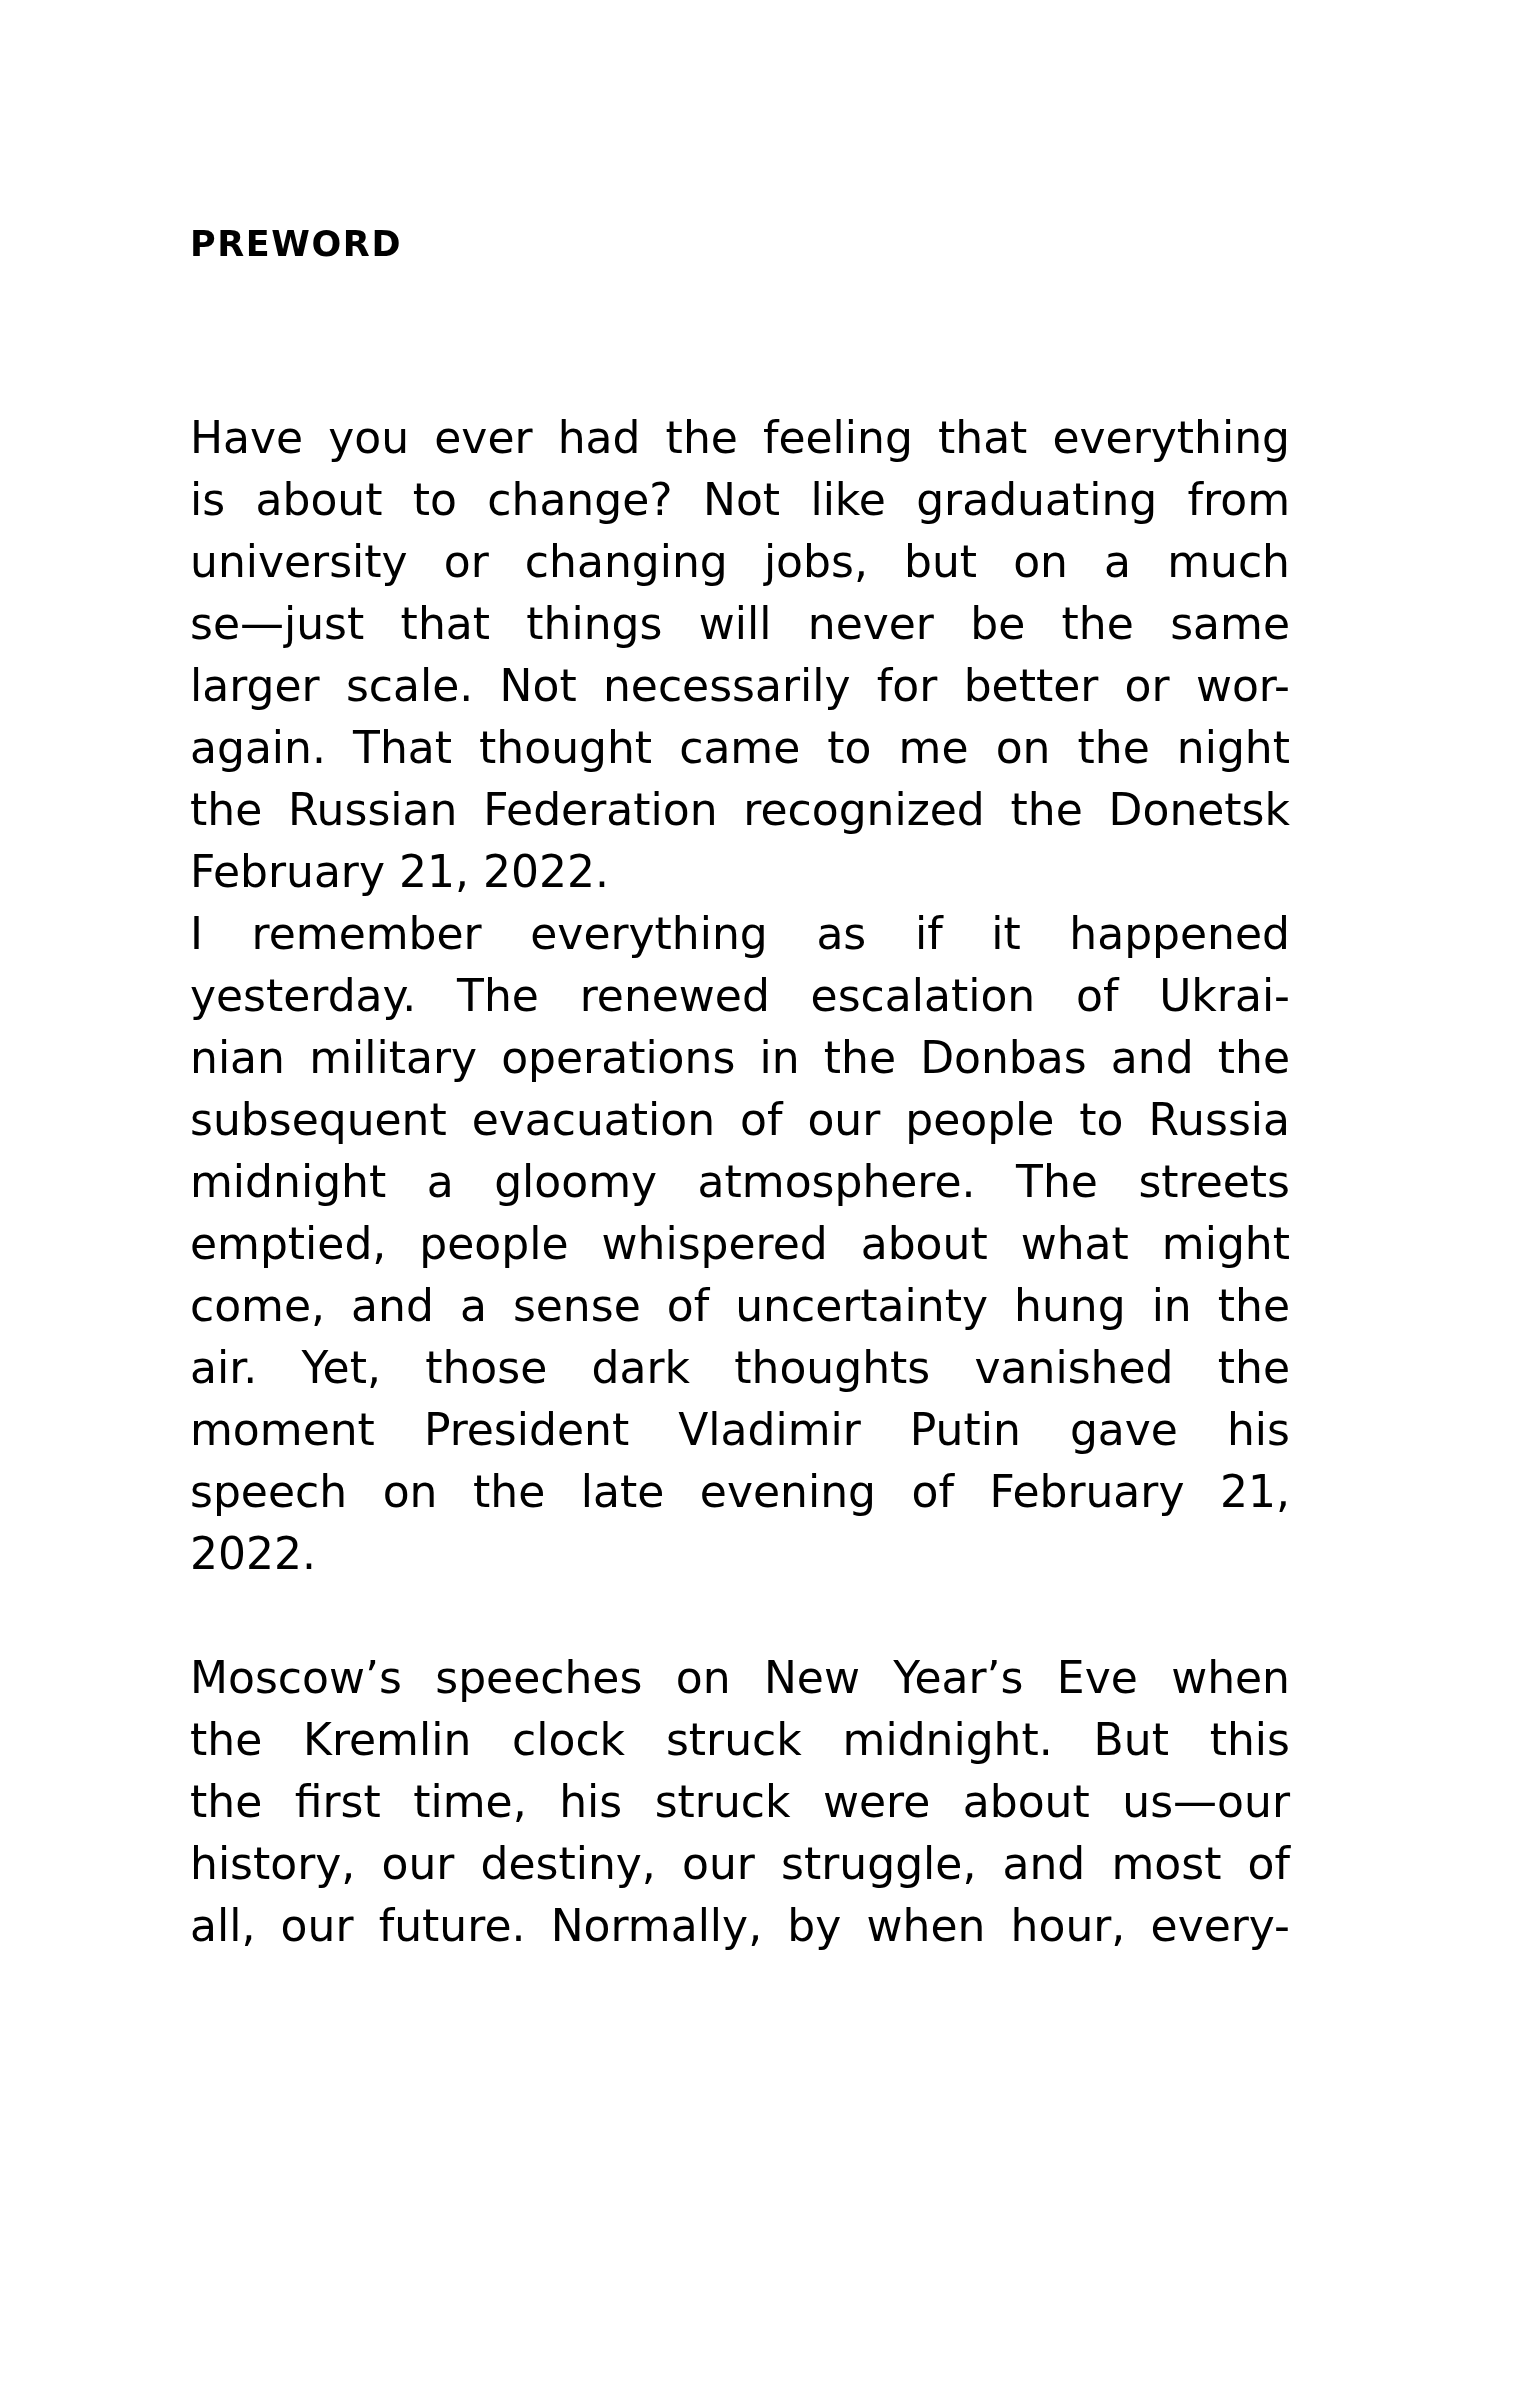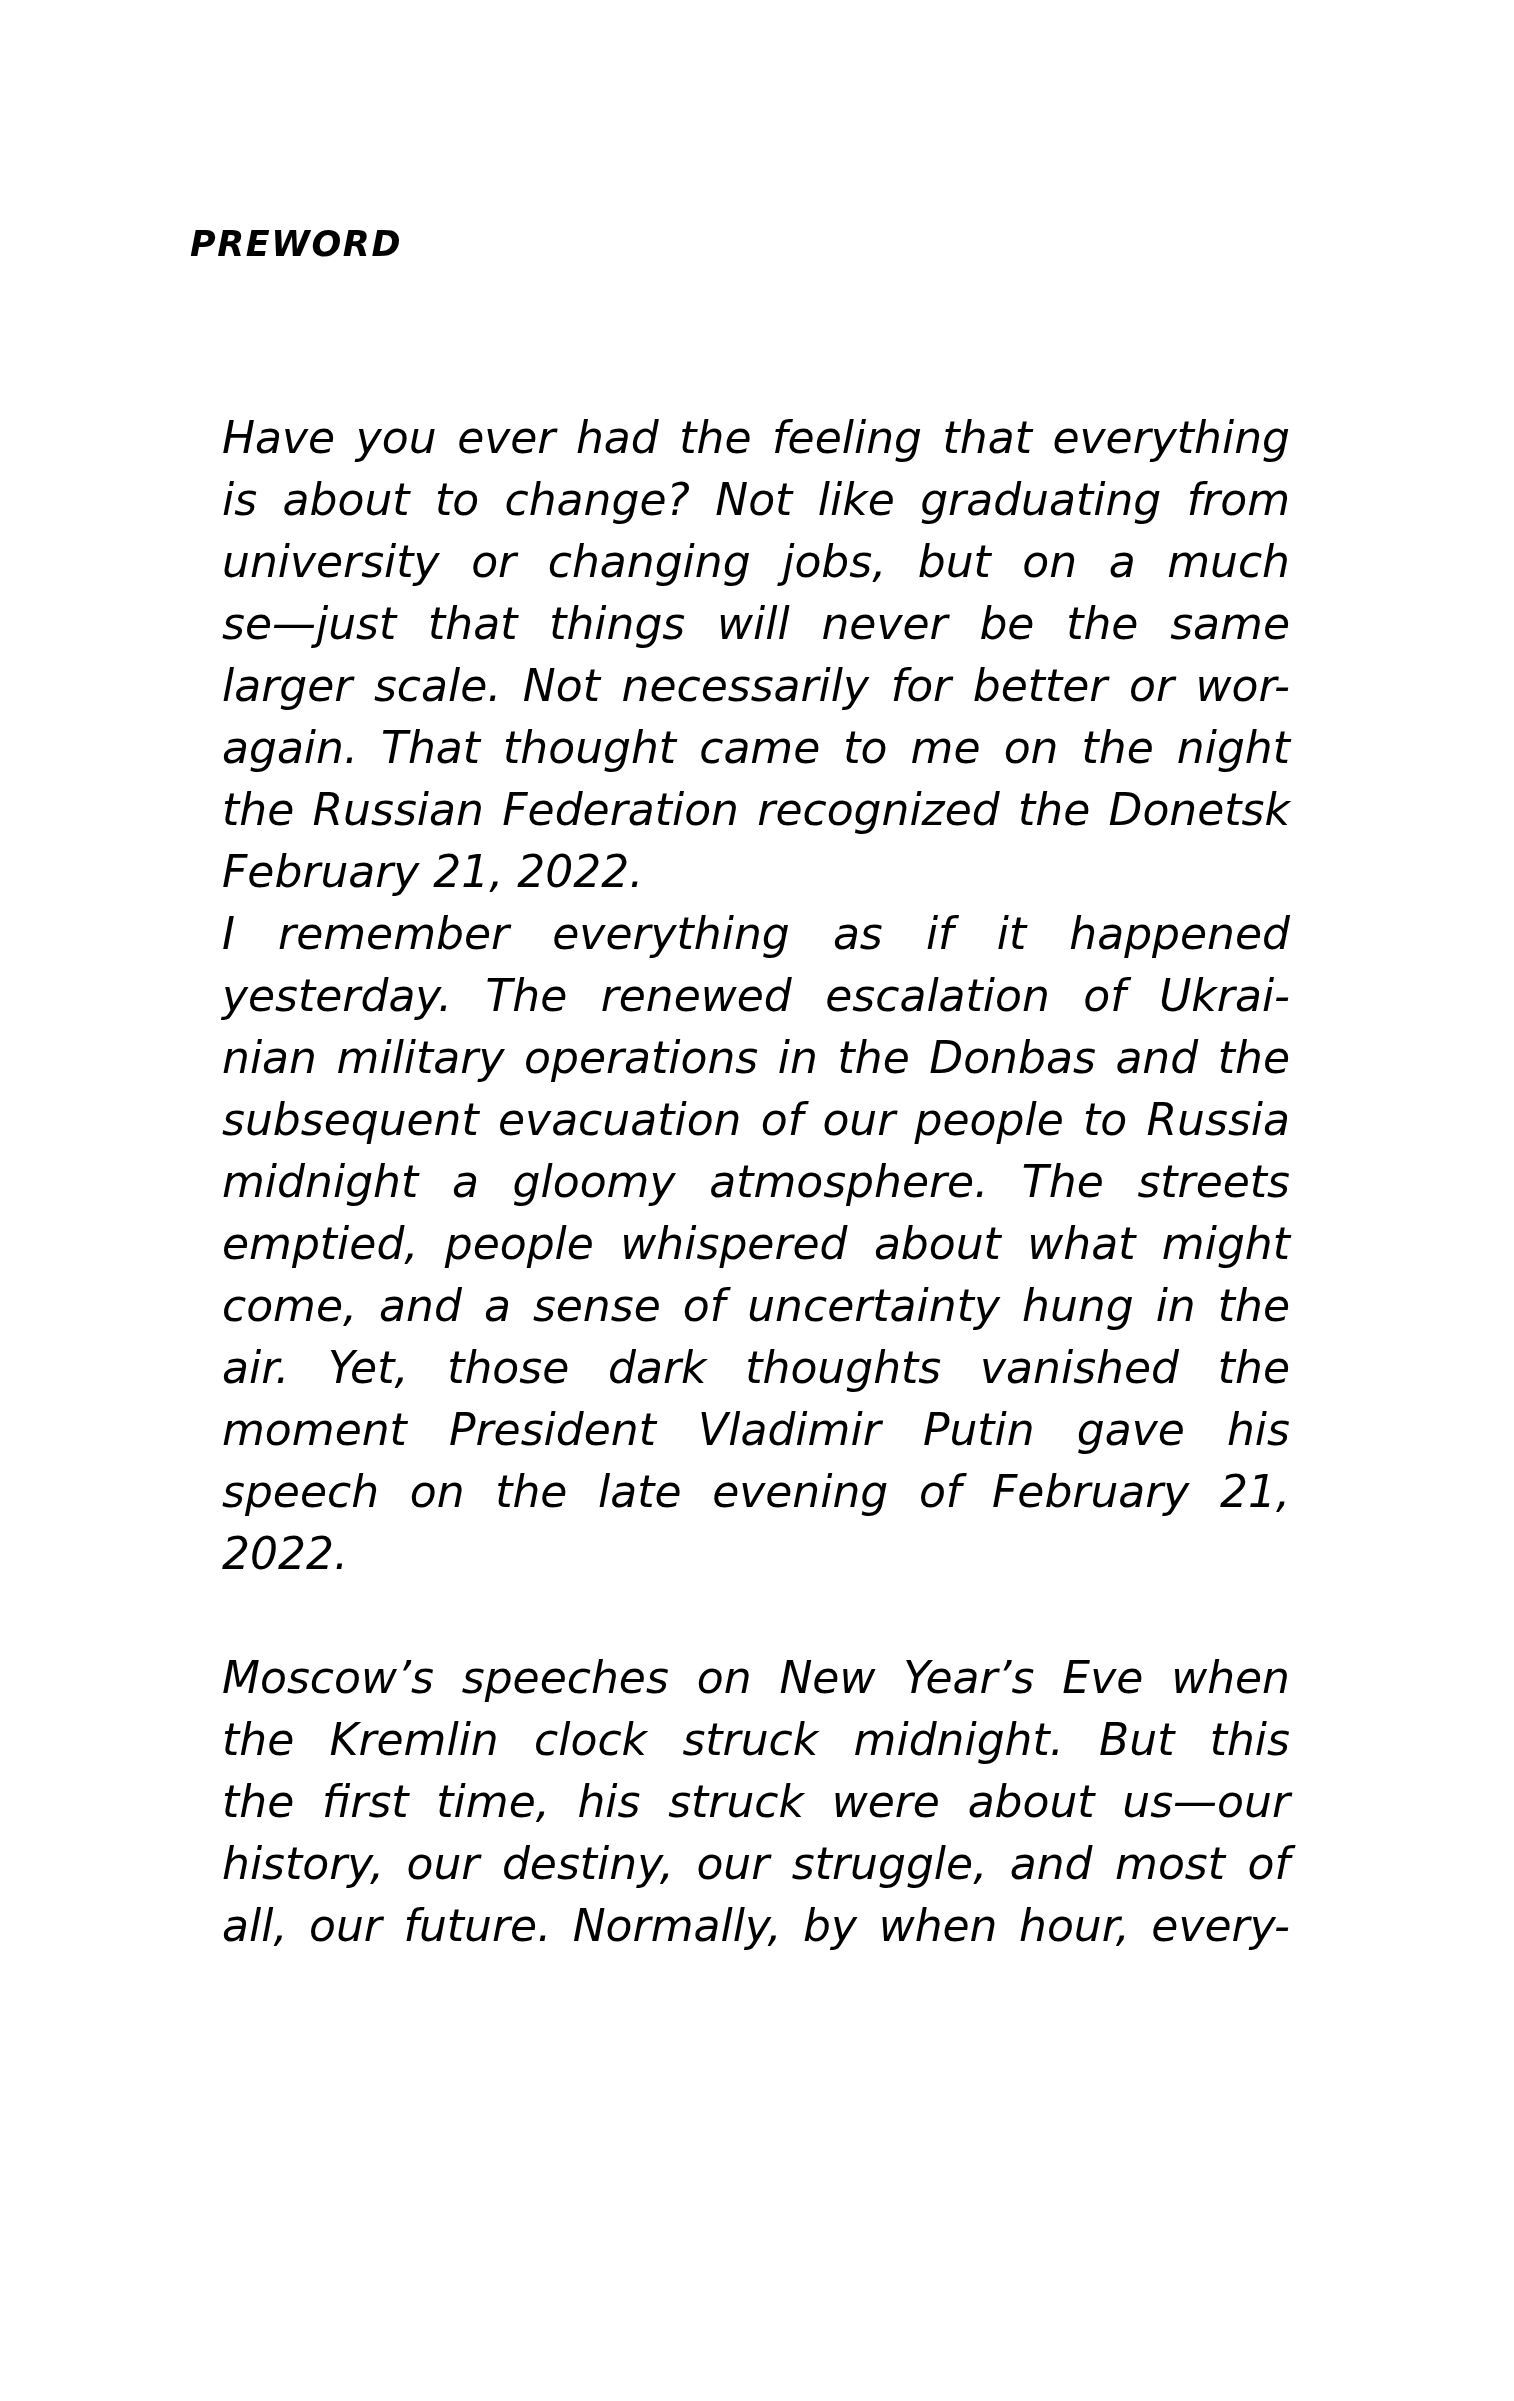"PREWORD" .page { font-style: italic -> none }
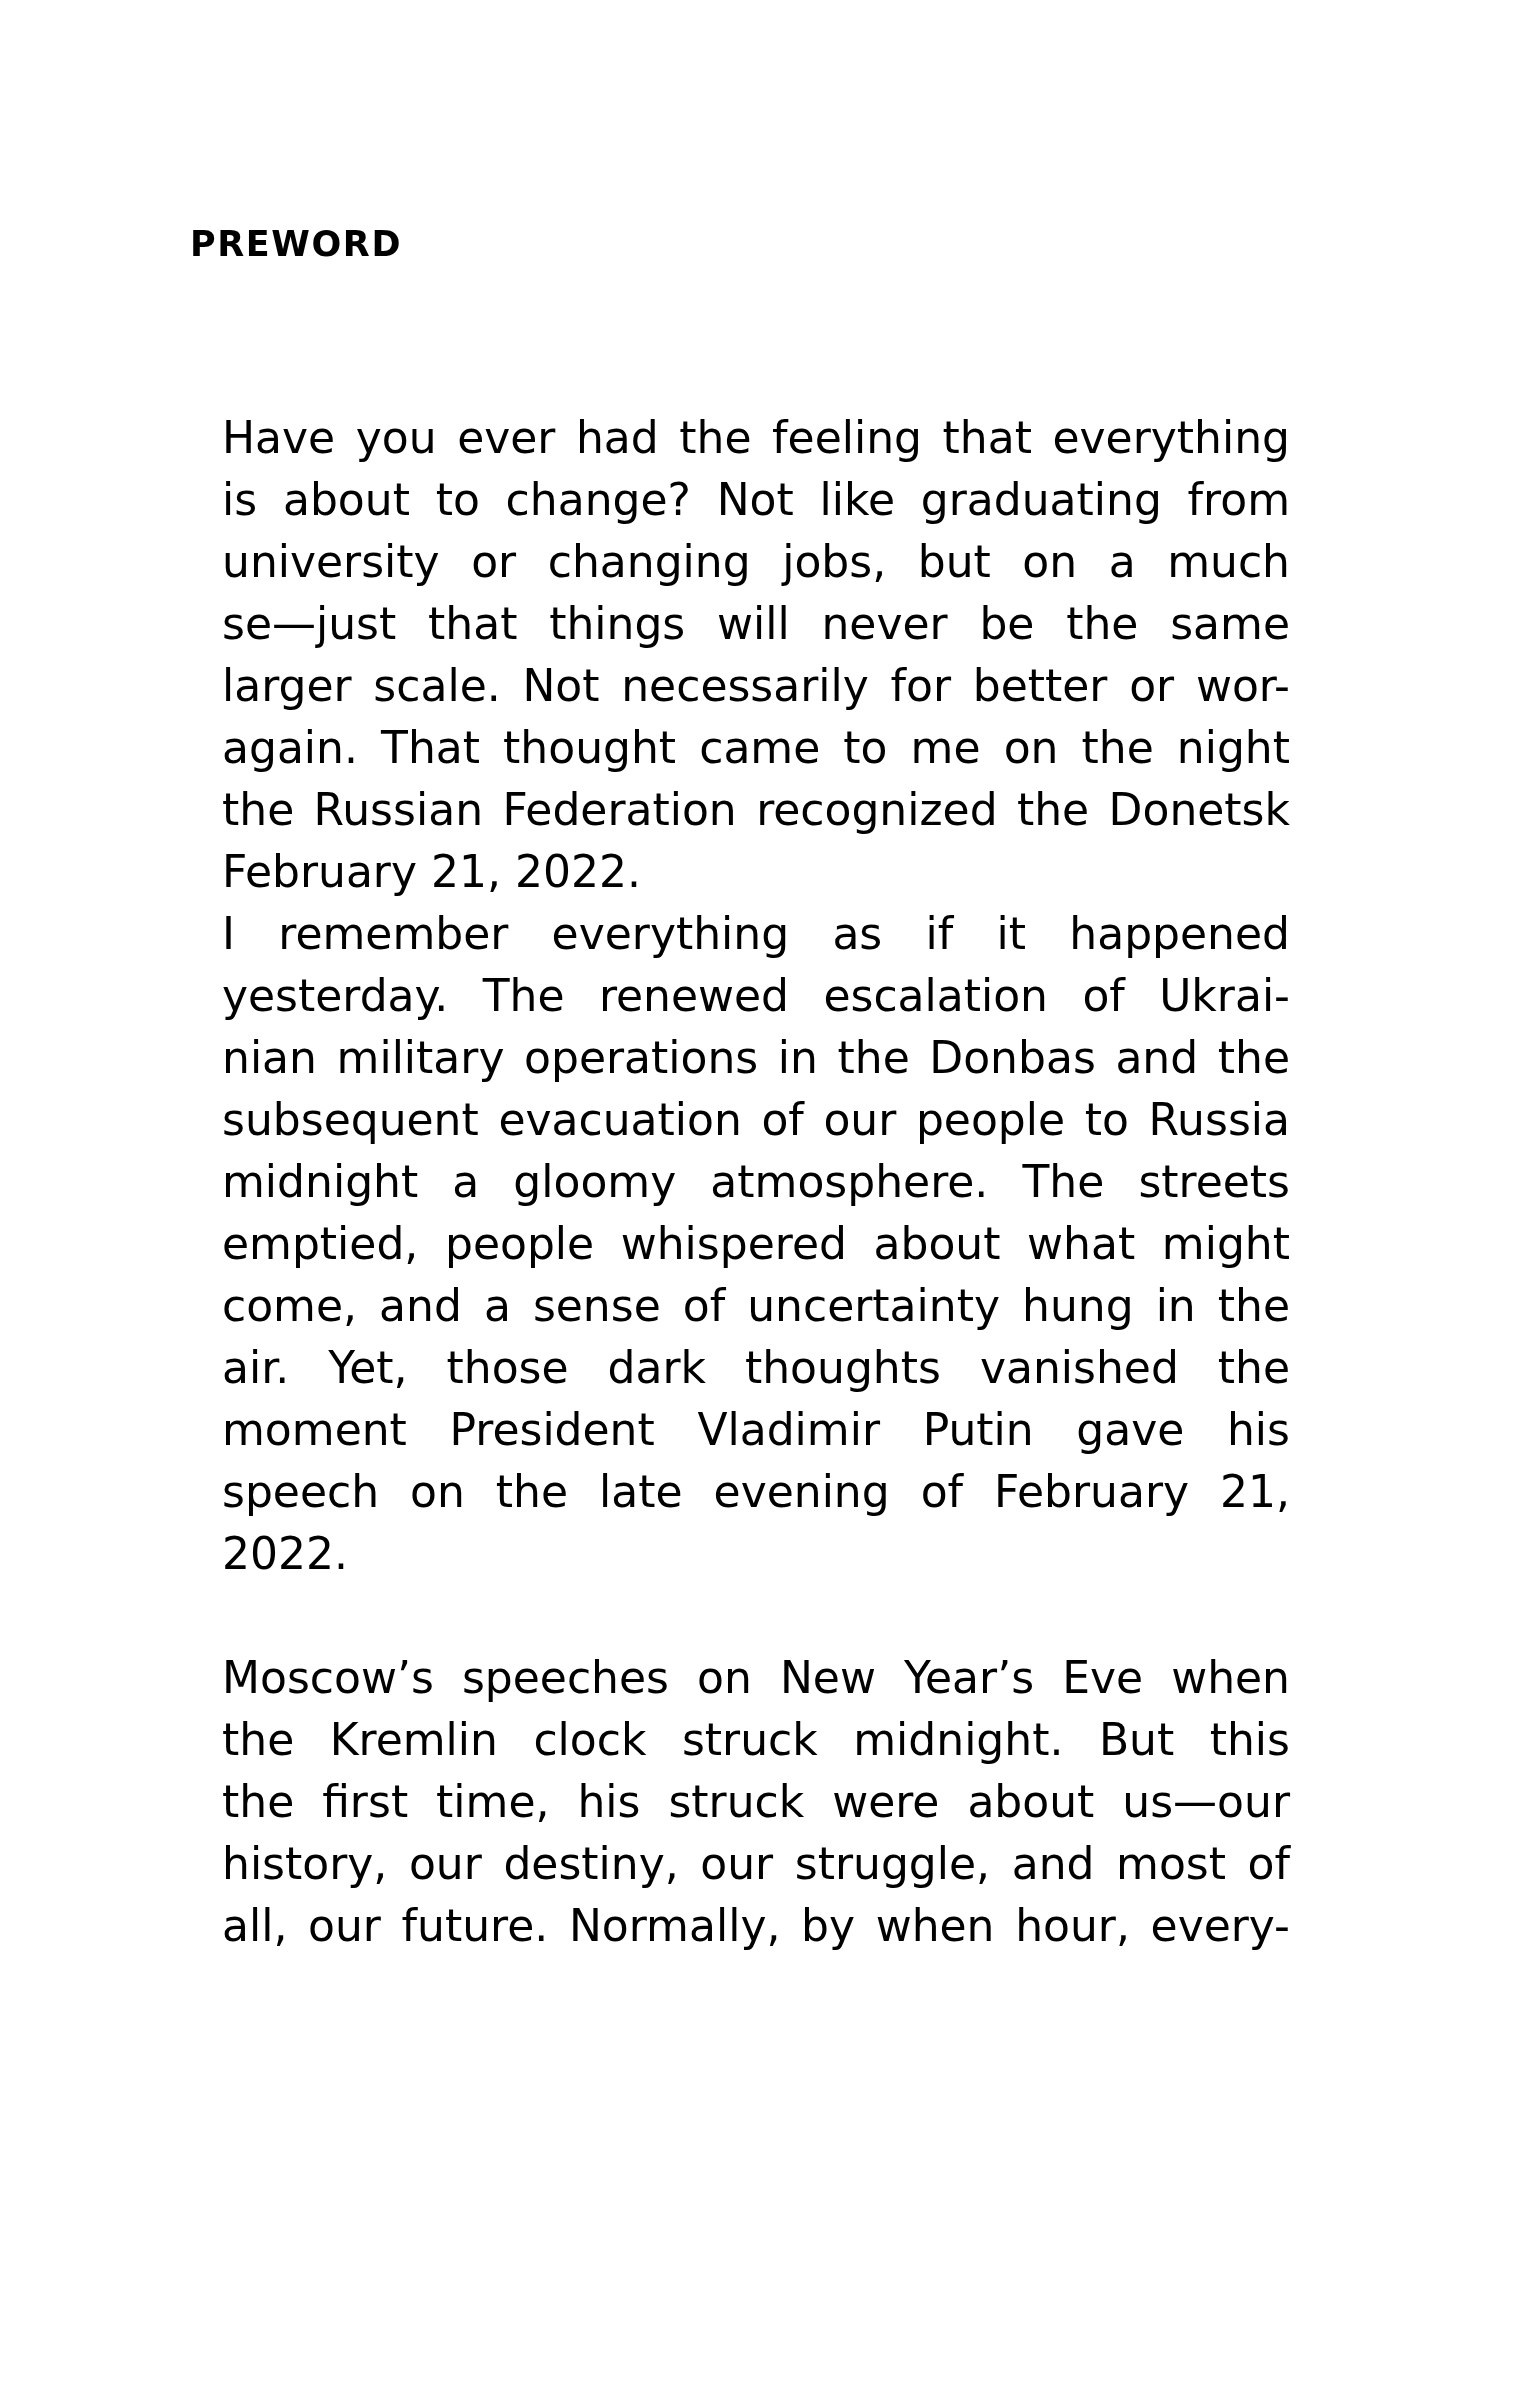"Have you ever had the" .line { margin-left: 32px -> none }
